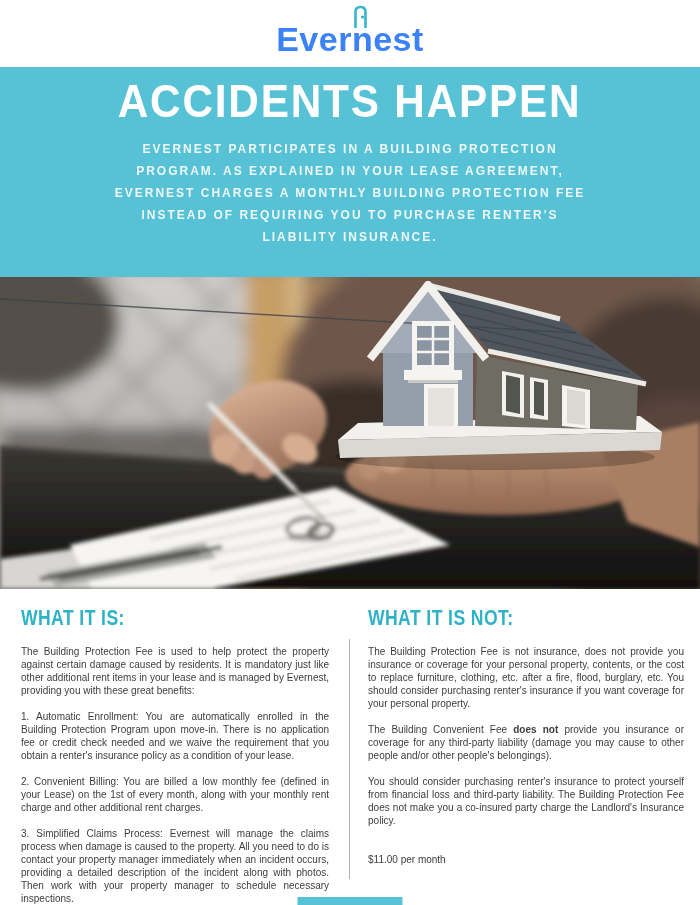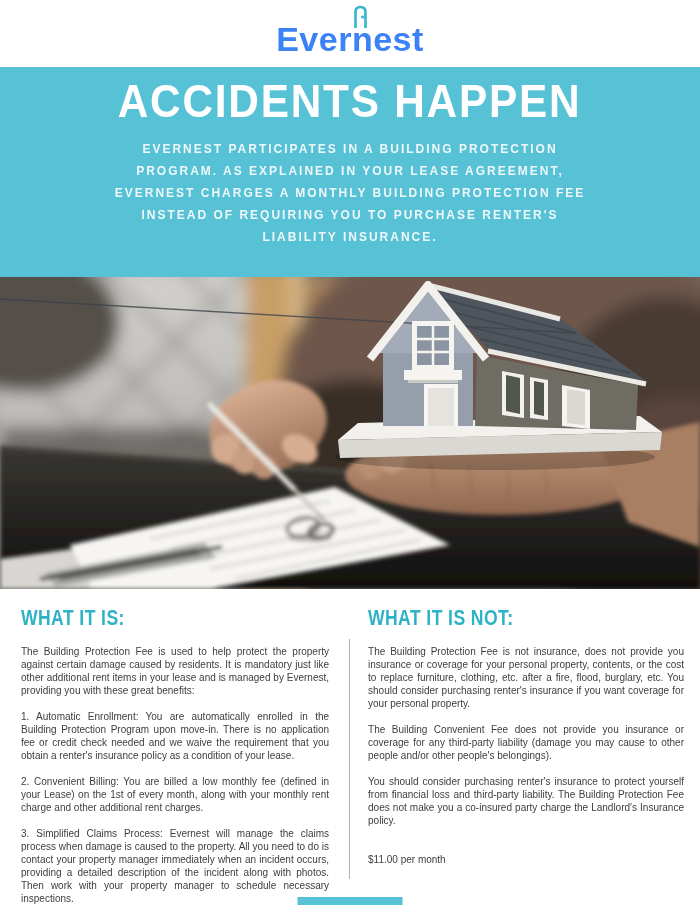"does not" b.inline-bold { font-weight: normal -> bold }
